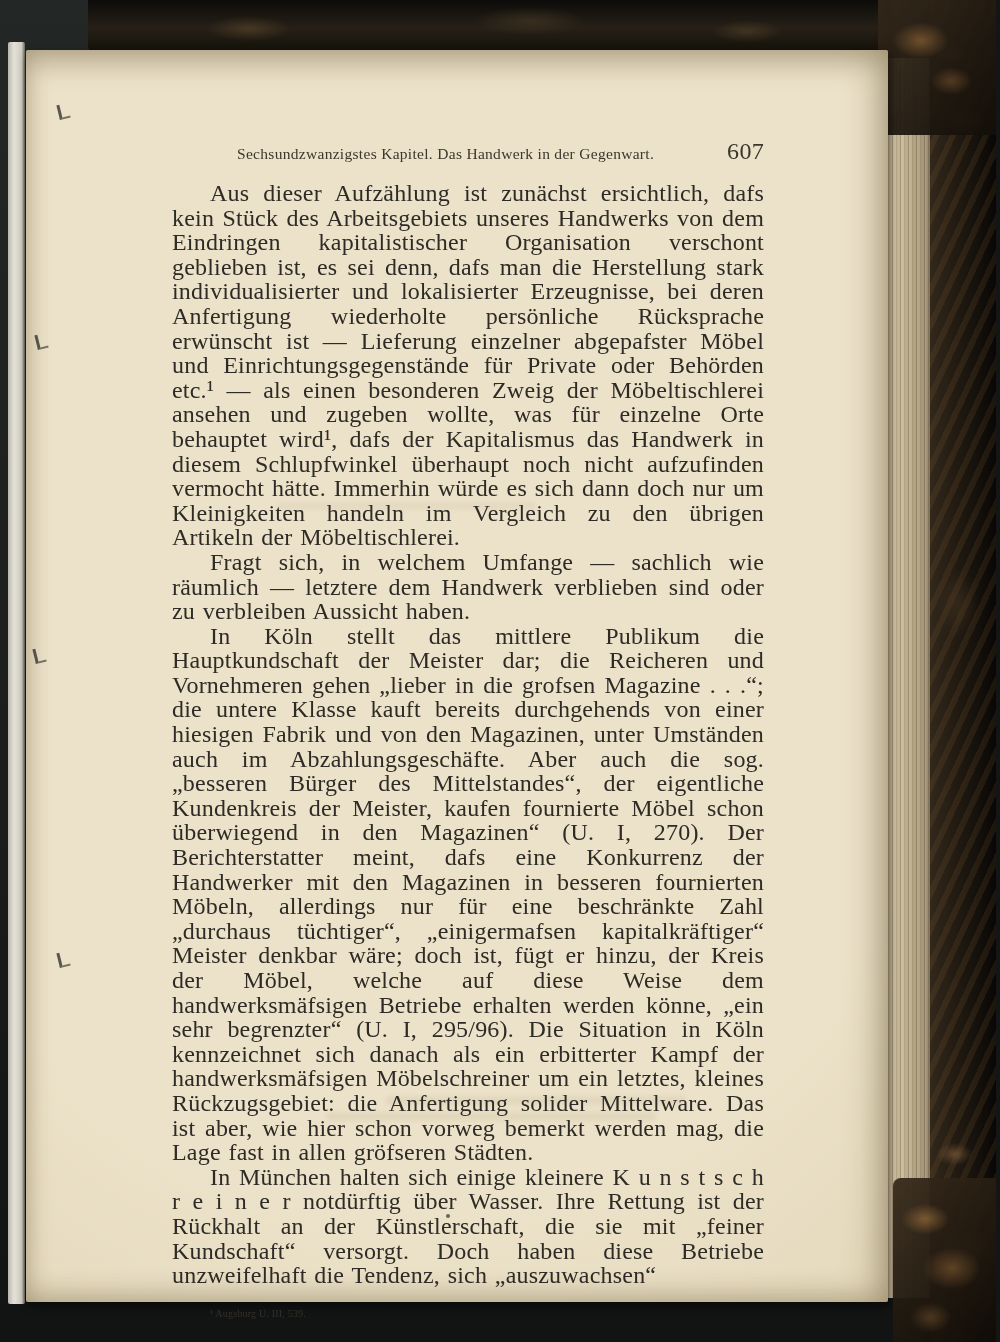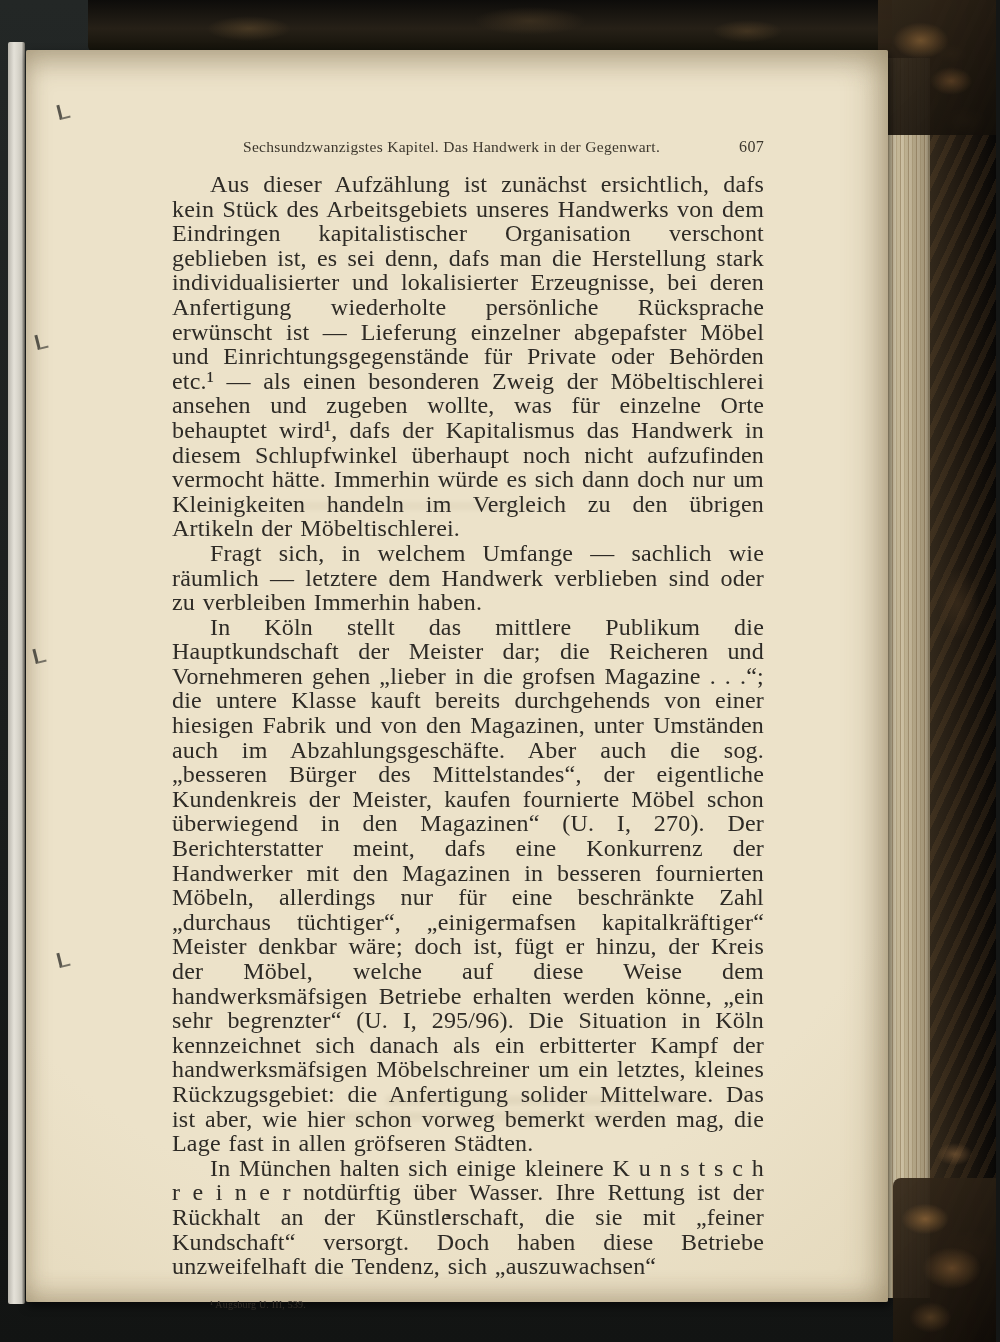"607" .running-header .pagenum { font-size: 16px -> 24px }
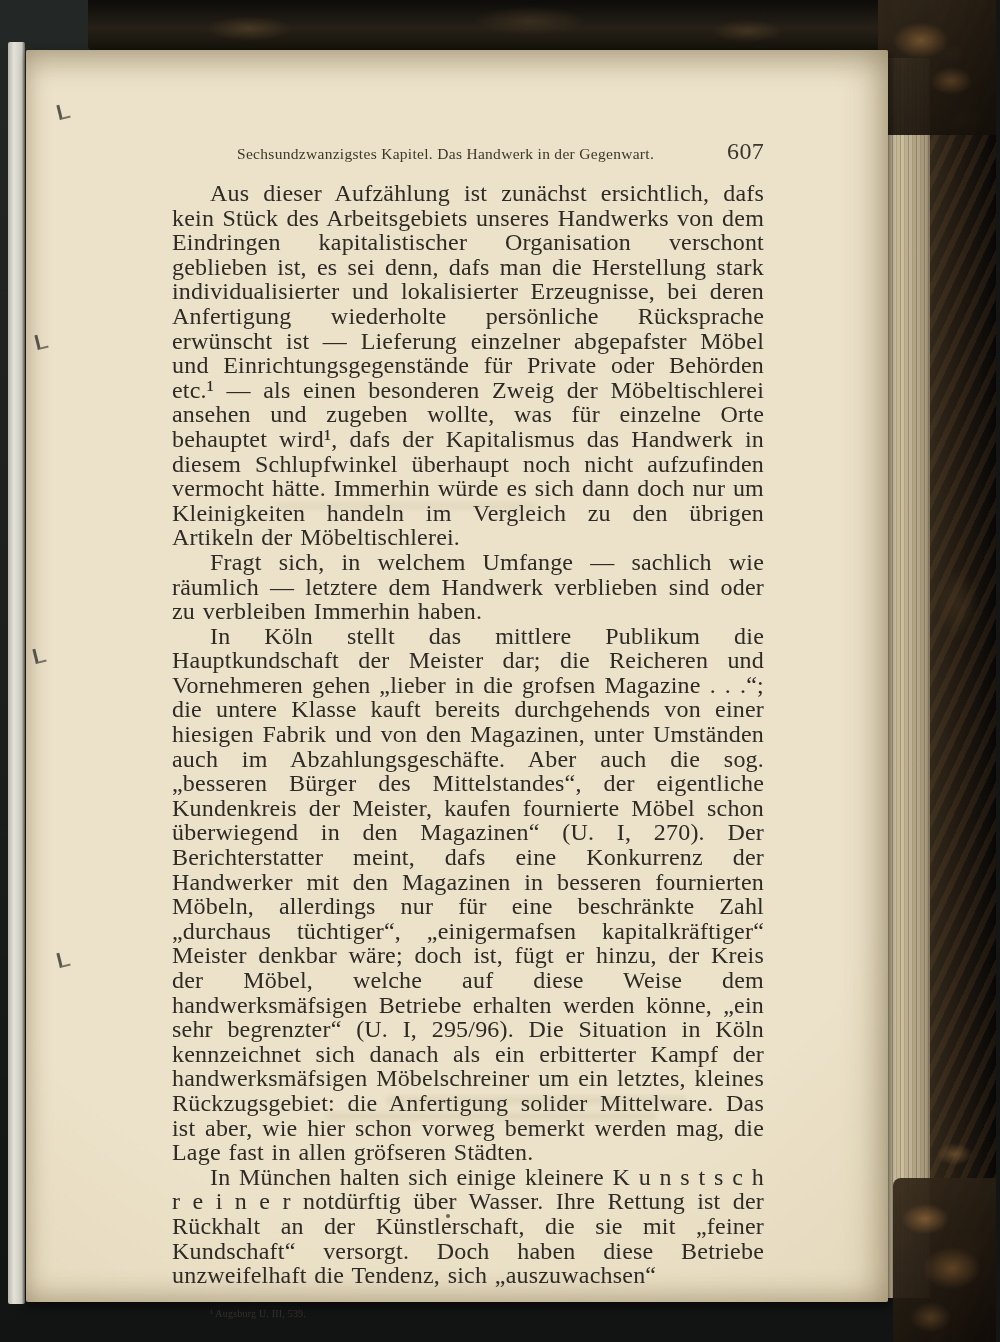"Fragt sich, in welchem Umfange" p { text: Immerhin -> Aussicht }
